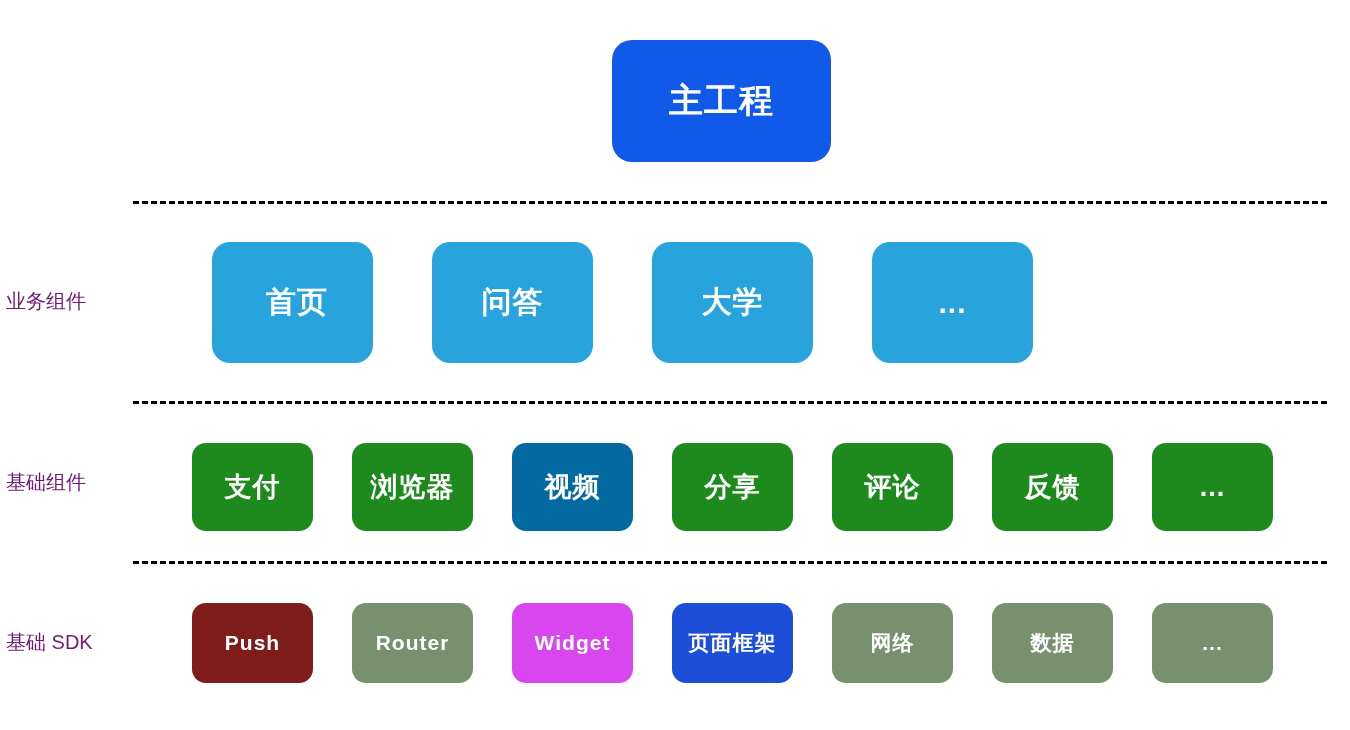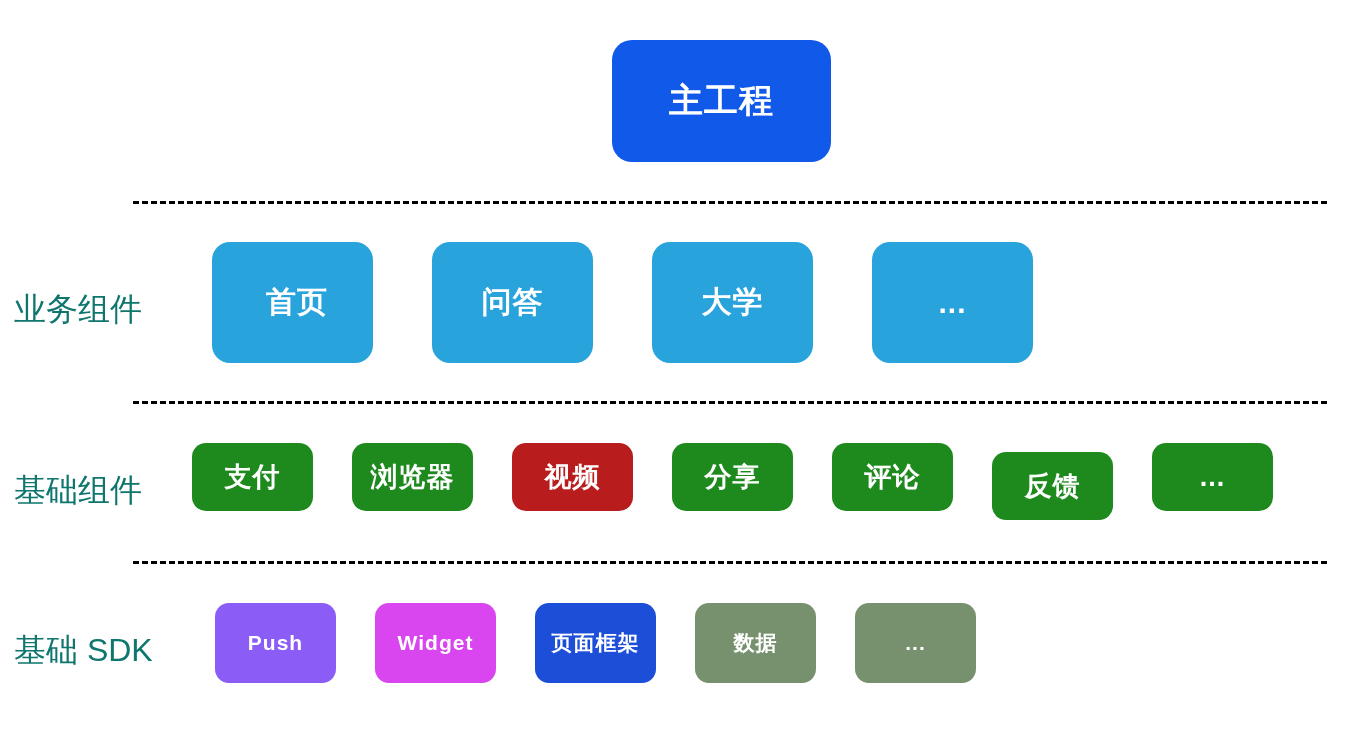"业务组件" .layer-label { color: #0f766e -> #701a75; font-size: 32px -> 20px; left: 14px -> 6px }
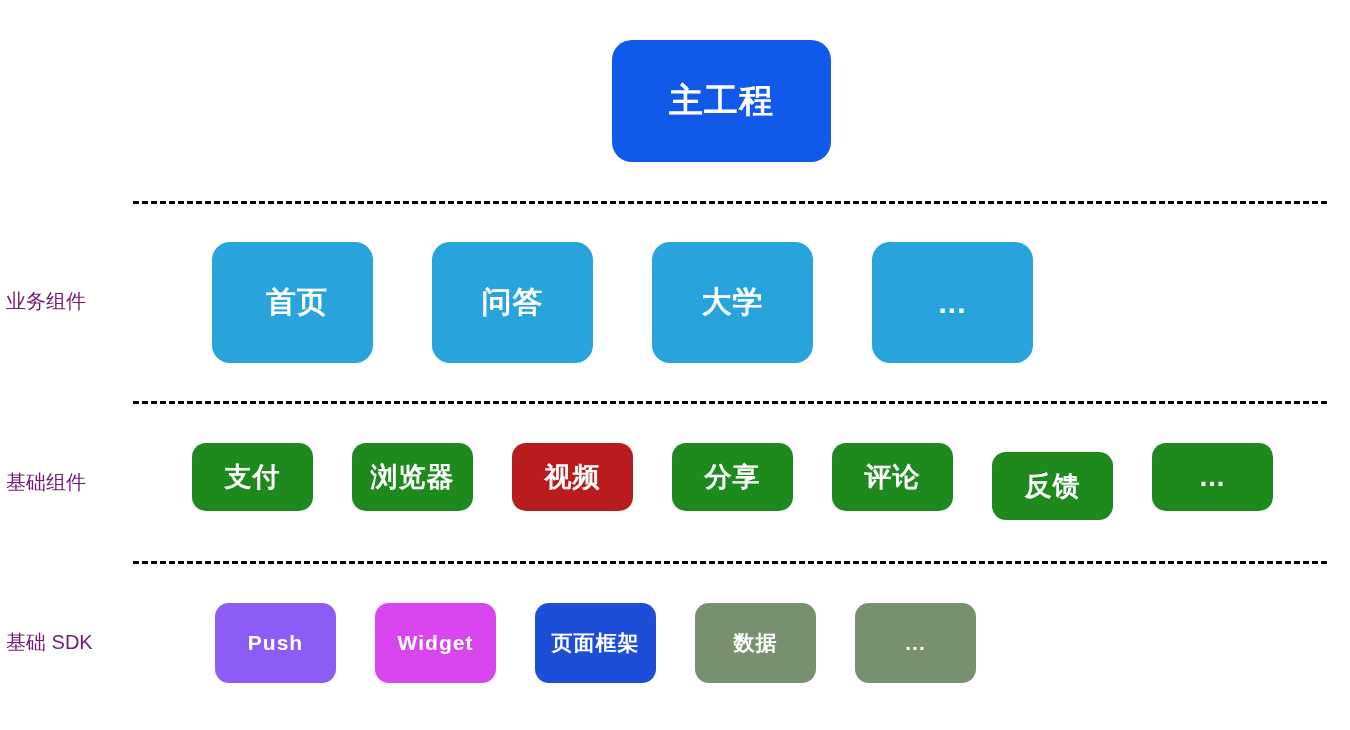"支付" .row-basecomp .node { height: 68px -> 88px }
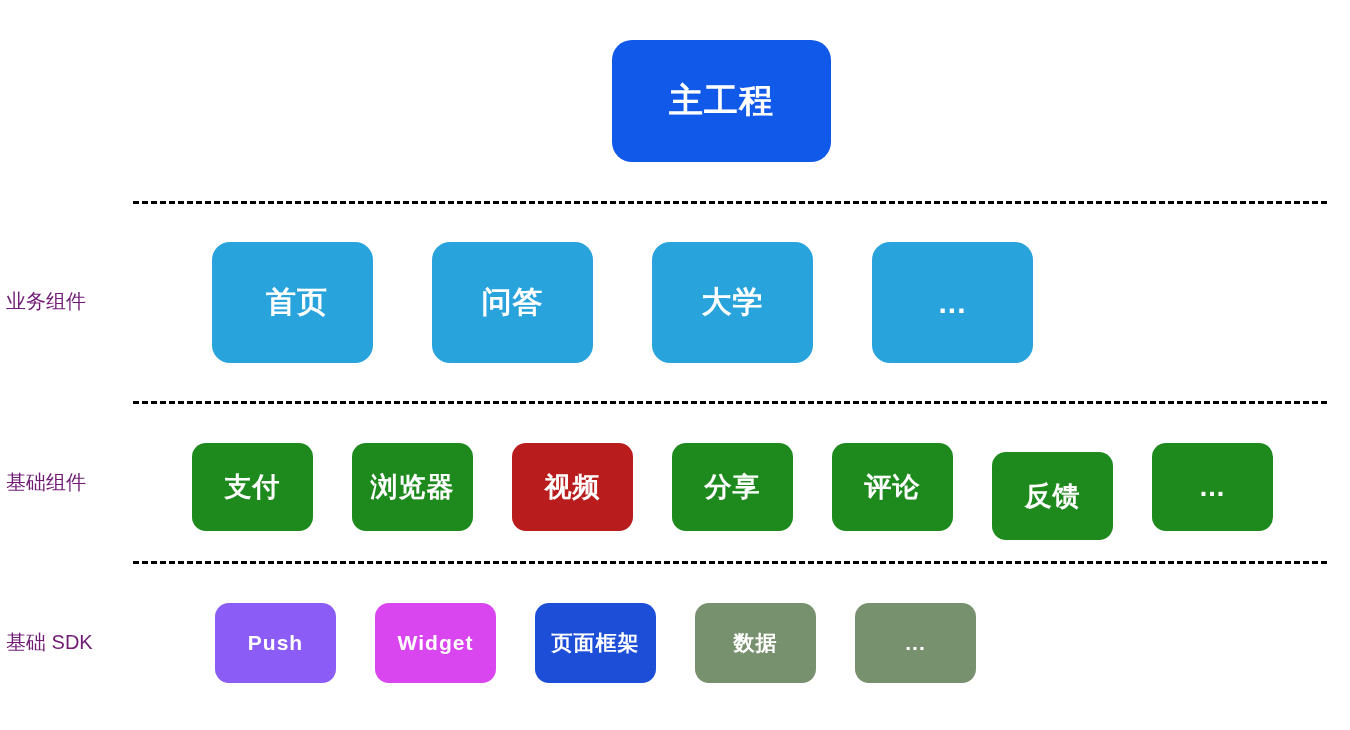"视频" div.node { background: #b91c1c -> #0369a1 }
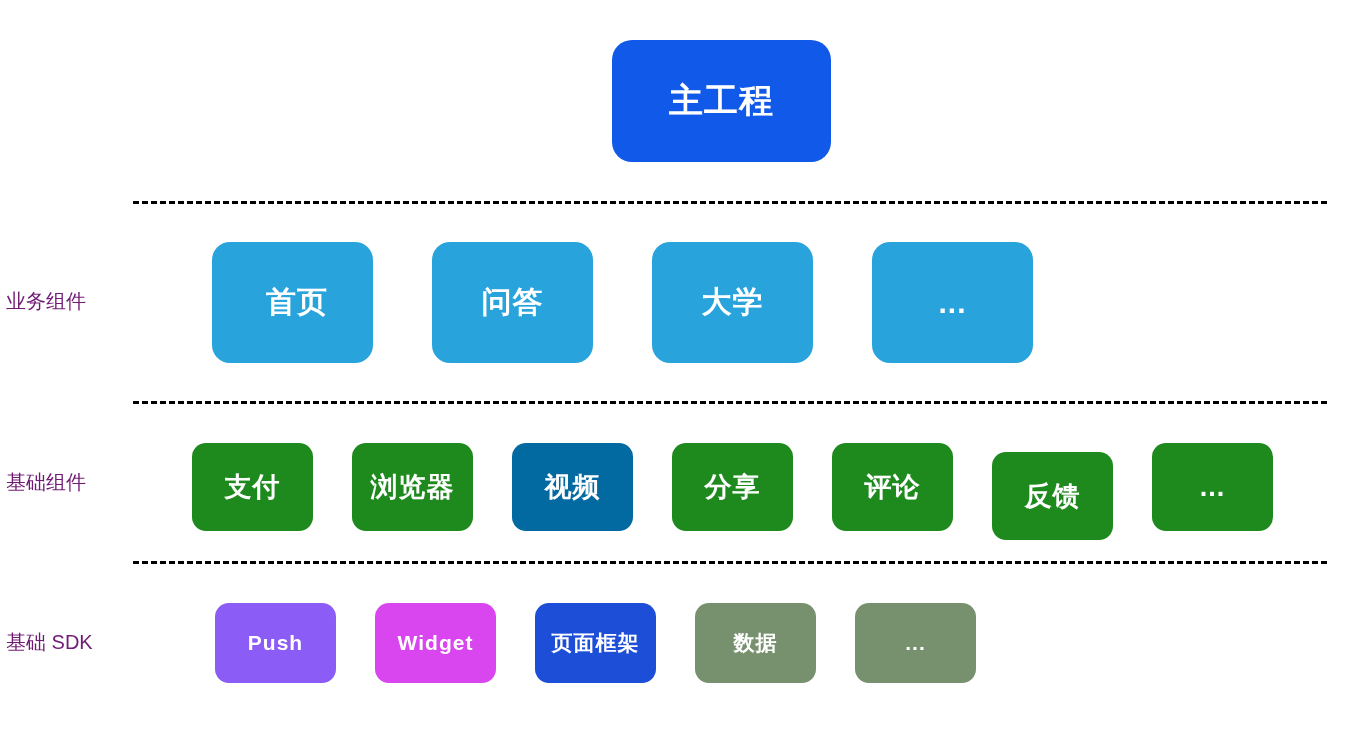"反馈" div.node { margin-top: 9px -> none }
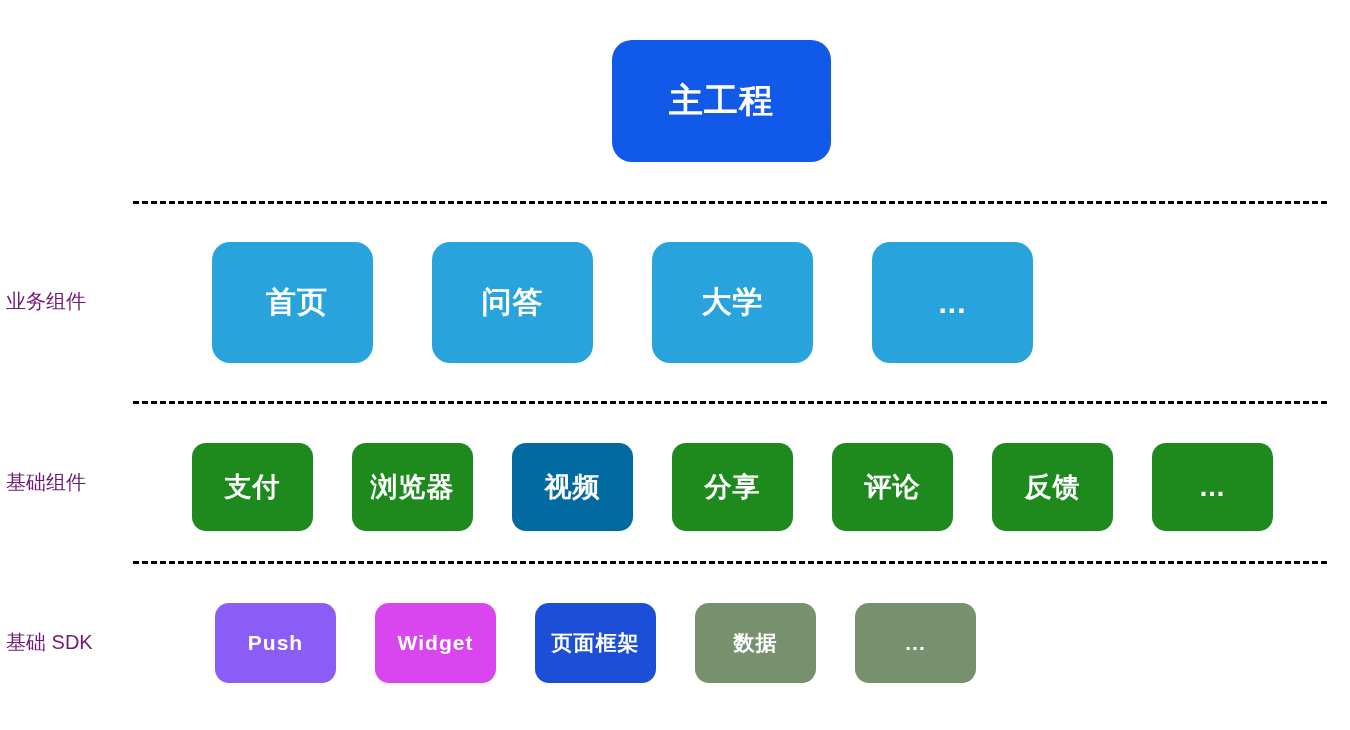"Push" div.node { background: #8b5cf6 -> #7f1d1d; margin-left: 23px -> none }
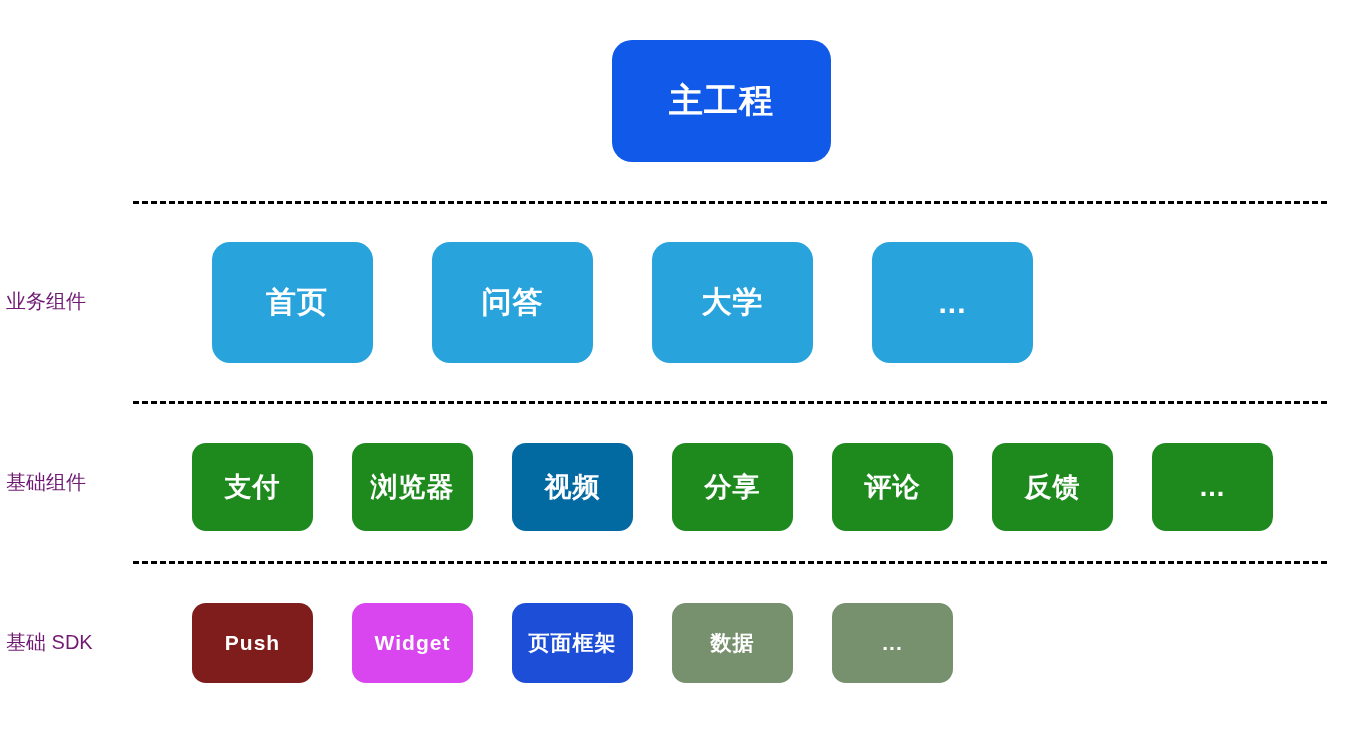"Router" div.node { html: none -> <div>Router</div> }
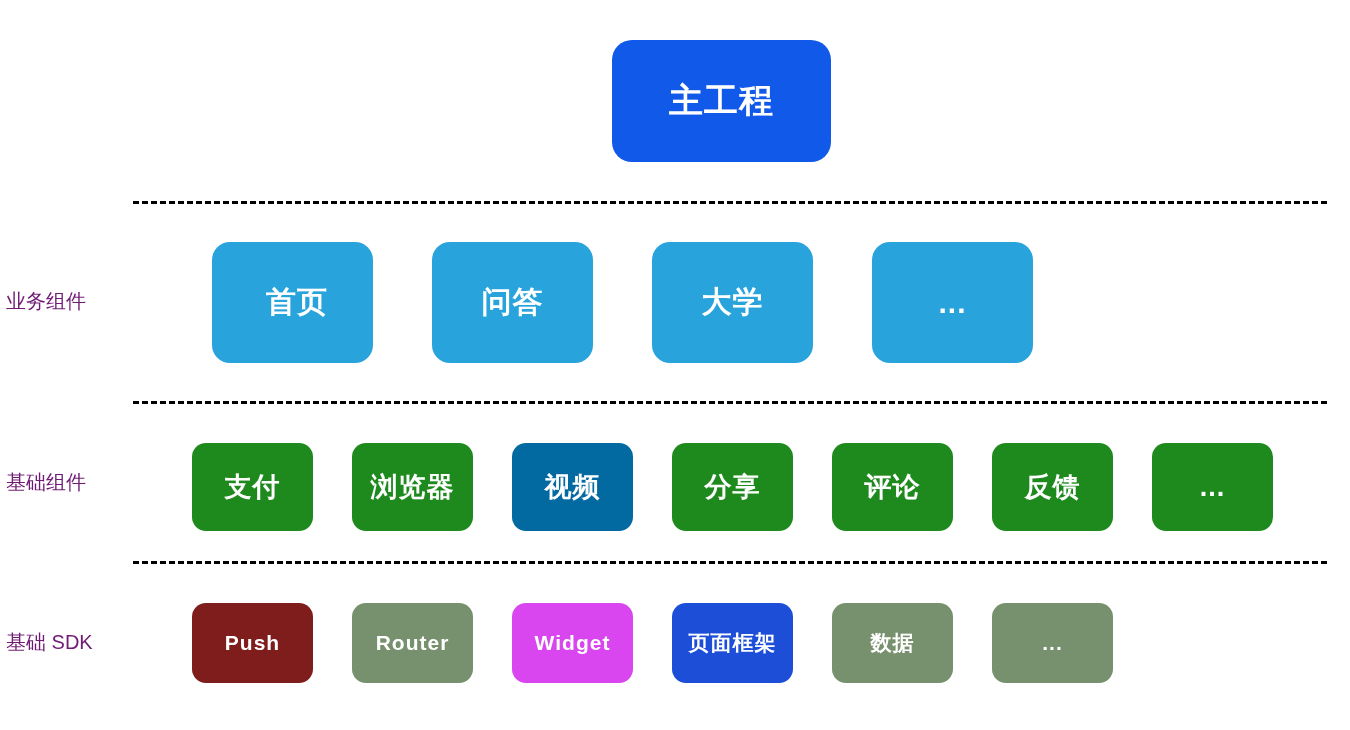"网络" div.node { html: none -> <div>网络</div> }
